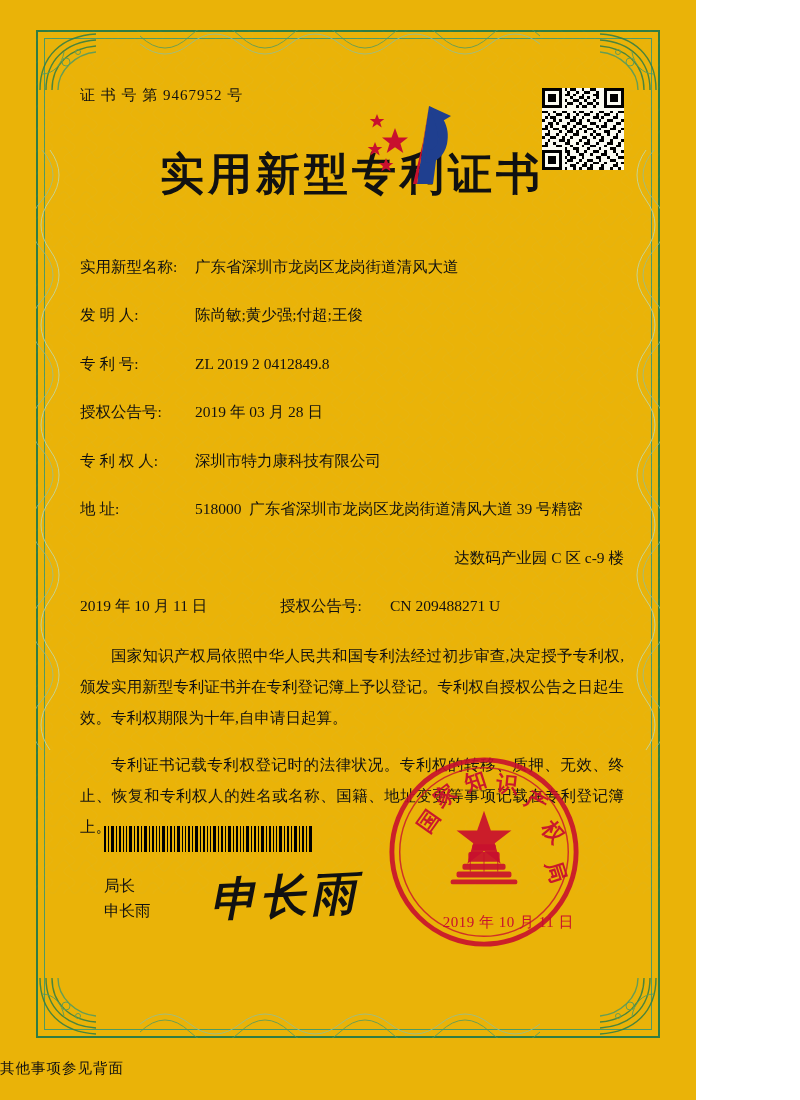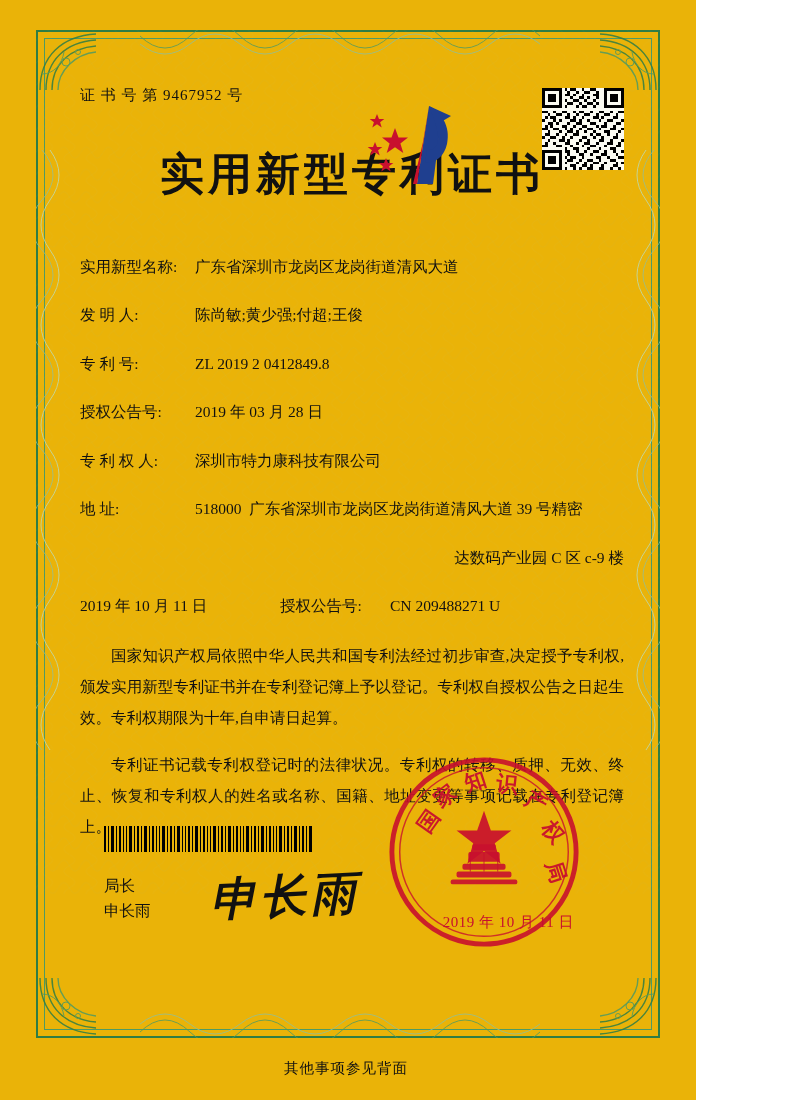"其他事项参见背面" .footer-note { text-align: center -> none }
